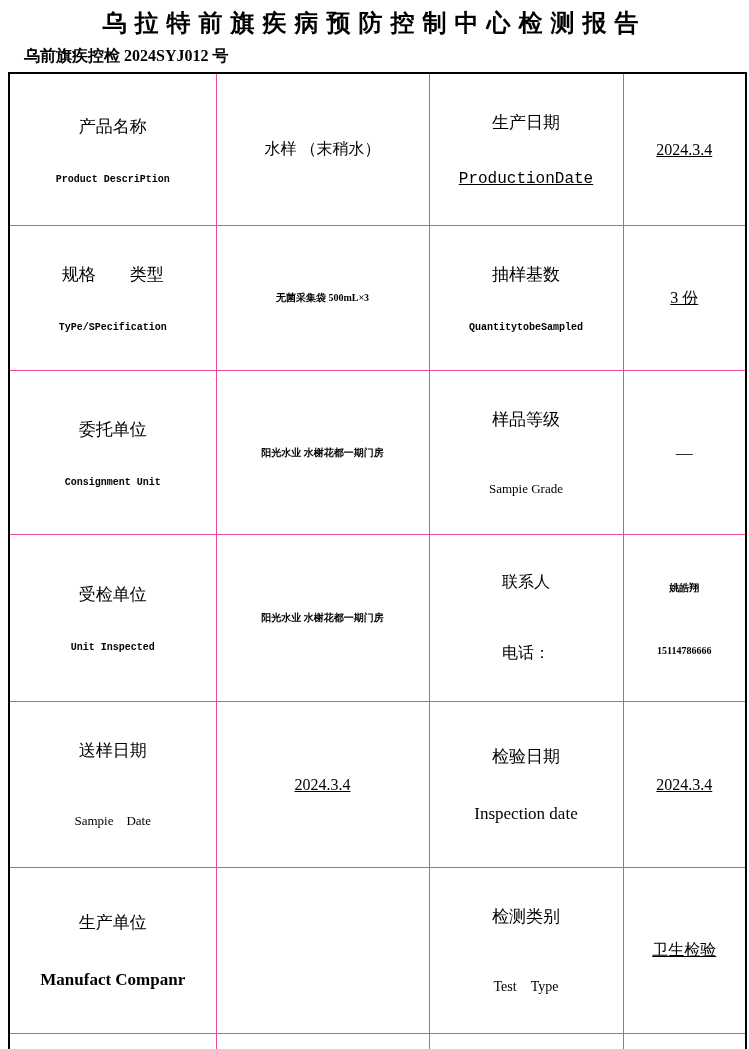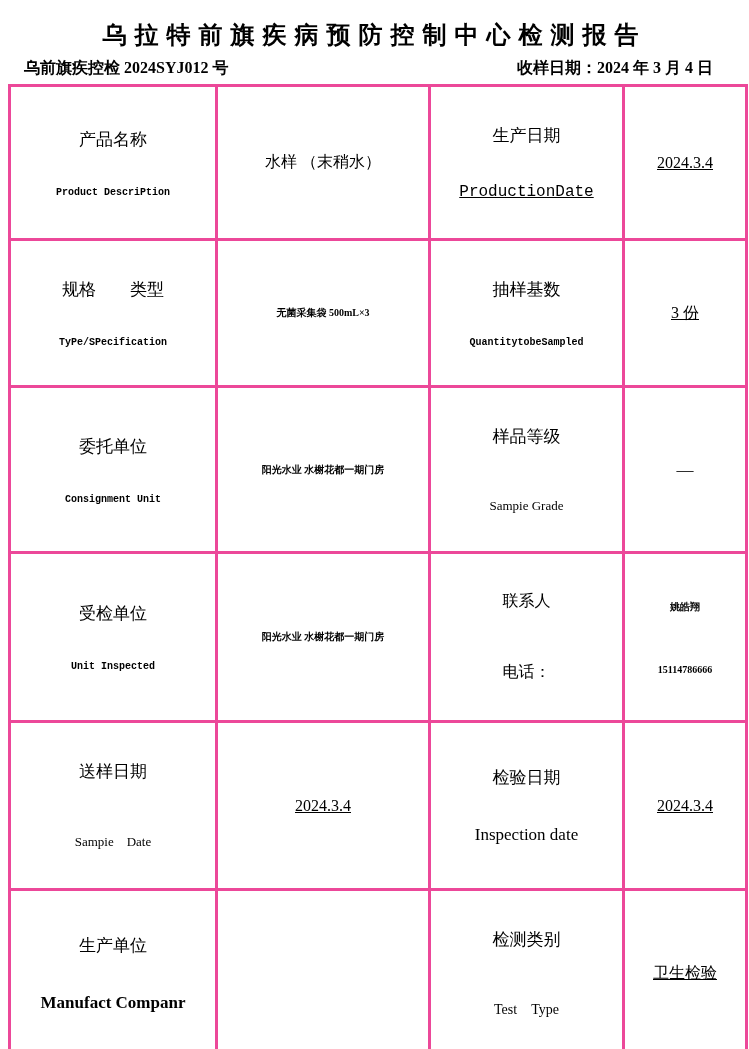"乌拉特前旗疾病预防控制中心检测报告" .title { margin-top: 12px -> none }
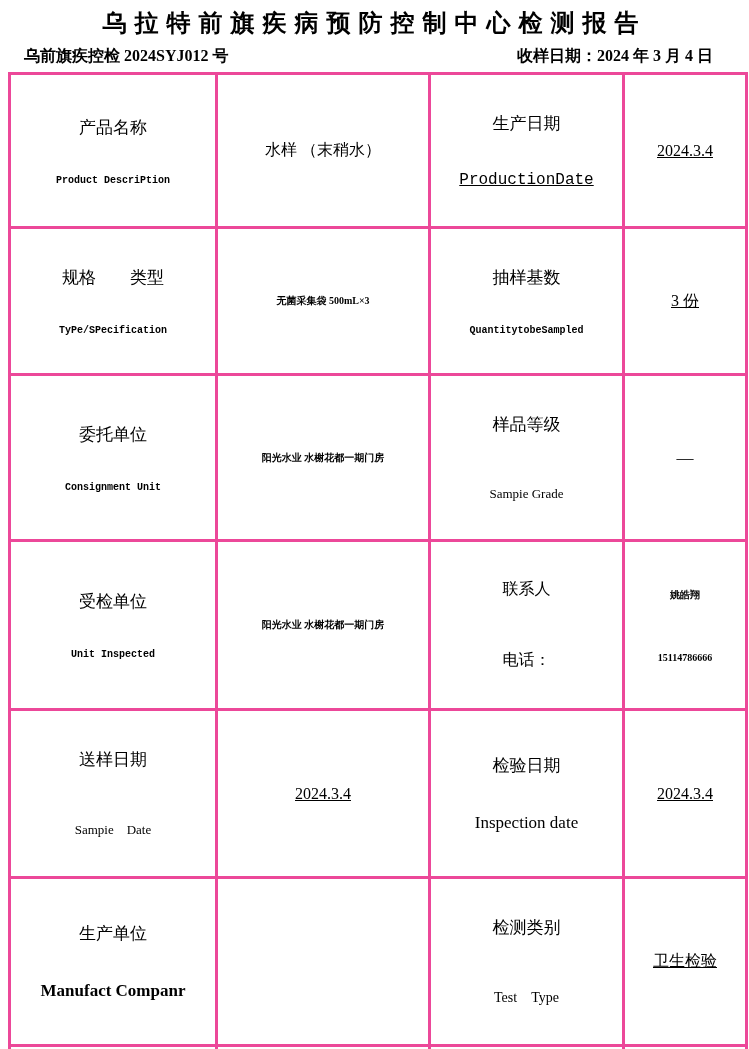"收样日期：2024 年 3 月 4" span { html: <span>收样日期：2024 年 3 月 4 日</span> -> none }
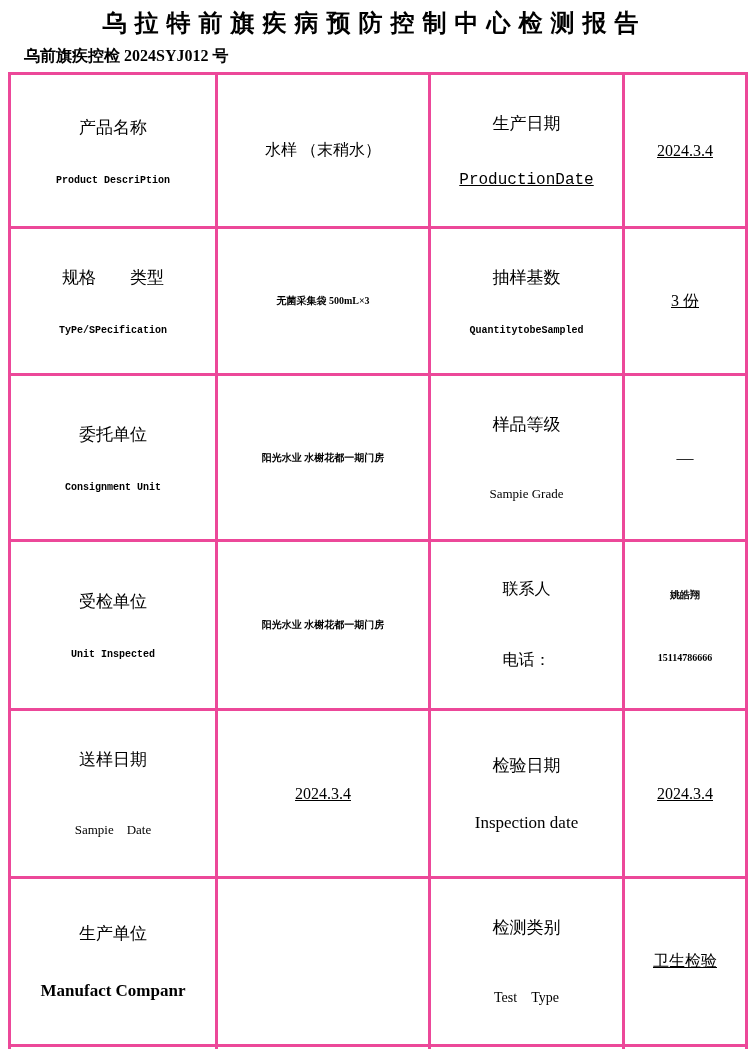"产品名称" td { border: 3px solid #ec4899 -> 1px solid #ec4899 }
